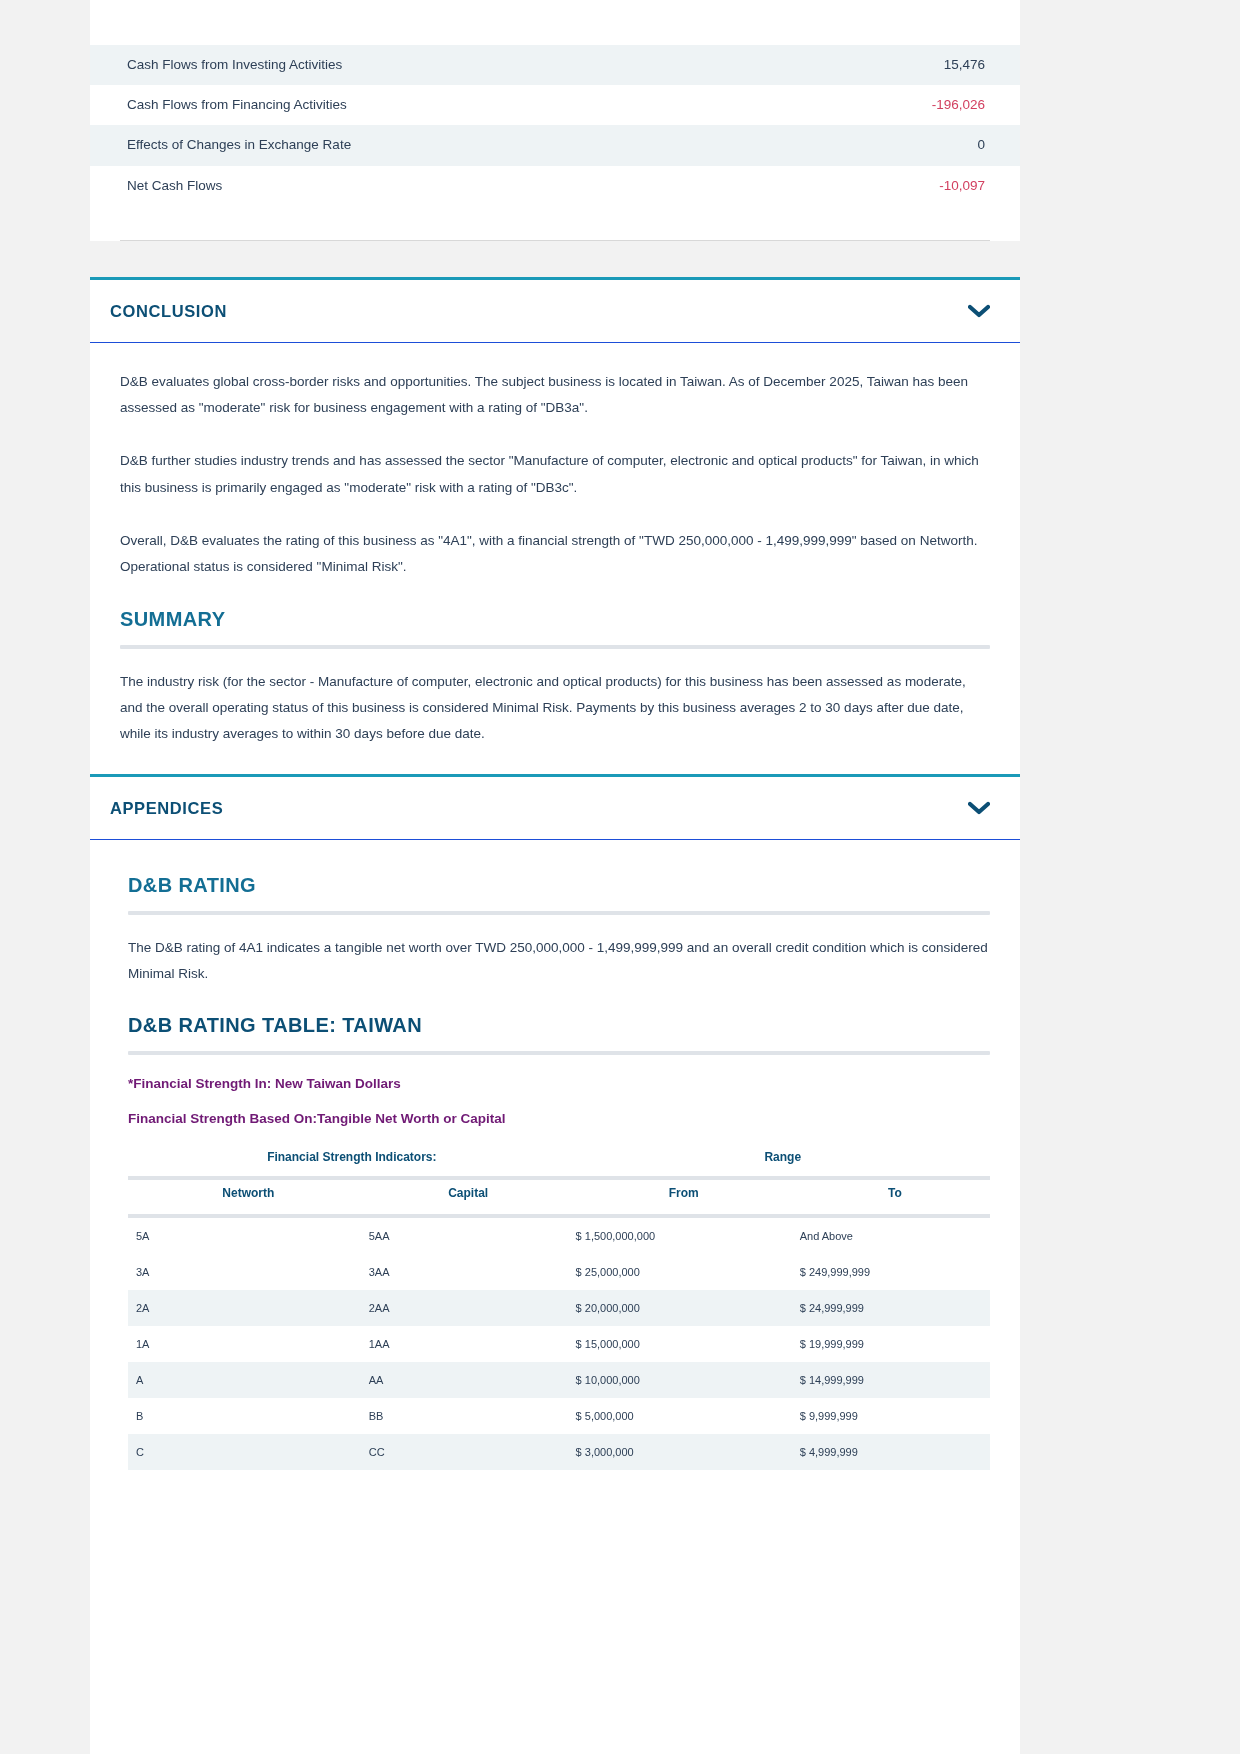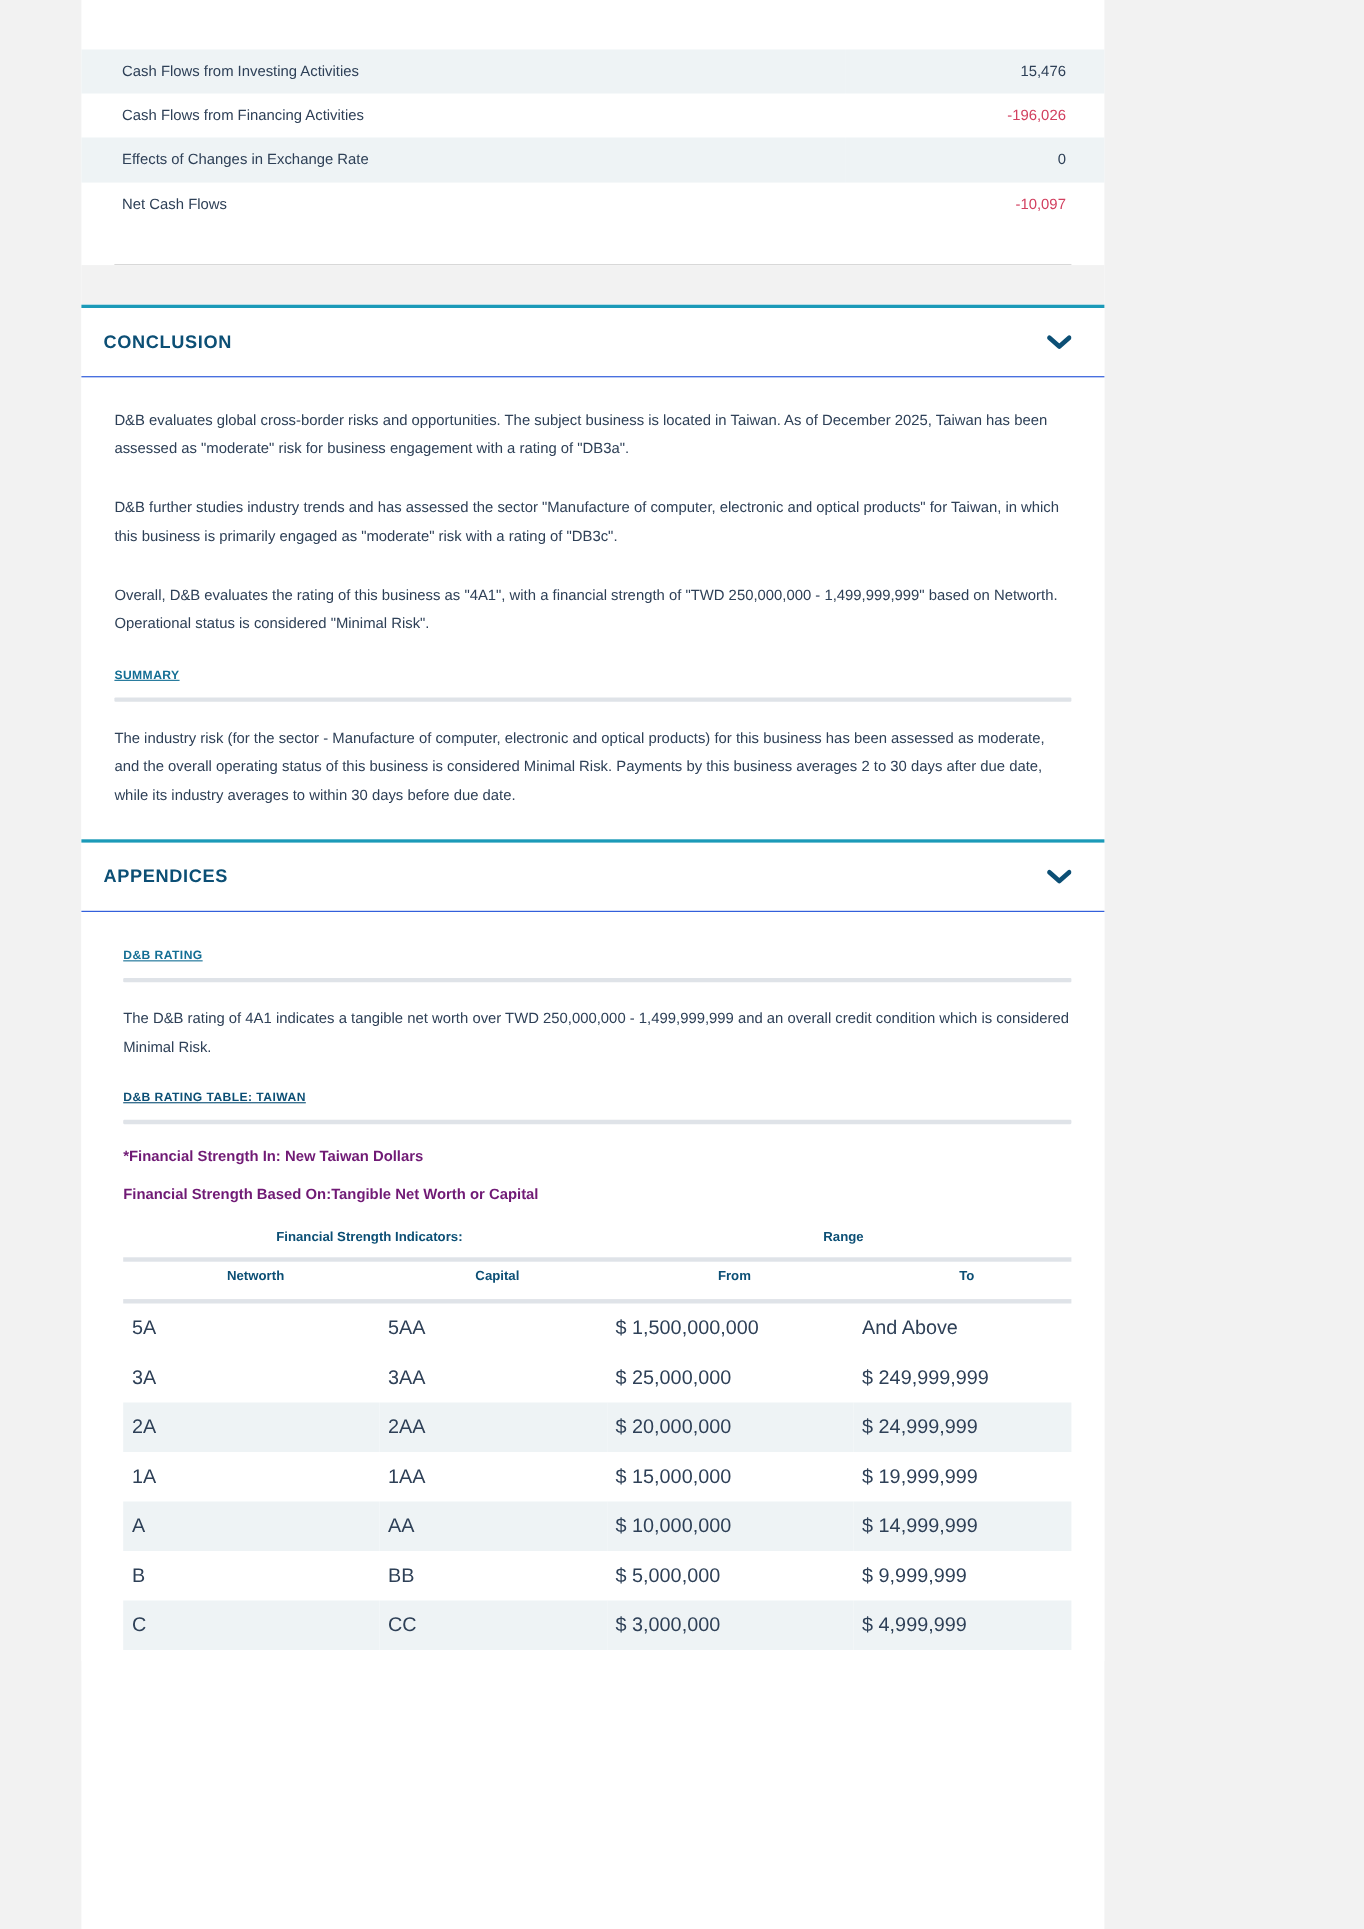"Cash Flows from Investing Activities" .page { left: 74px -> 90px }
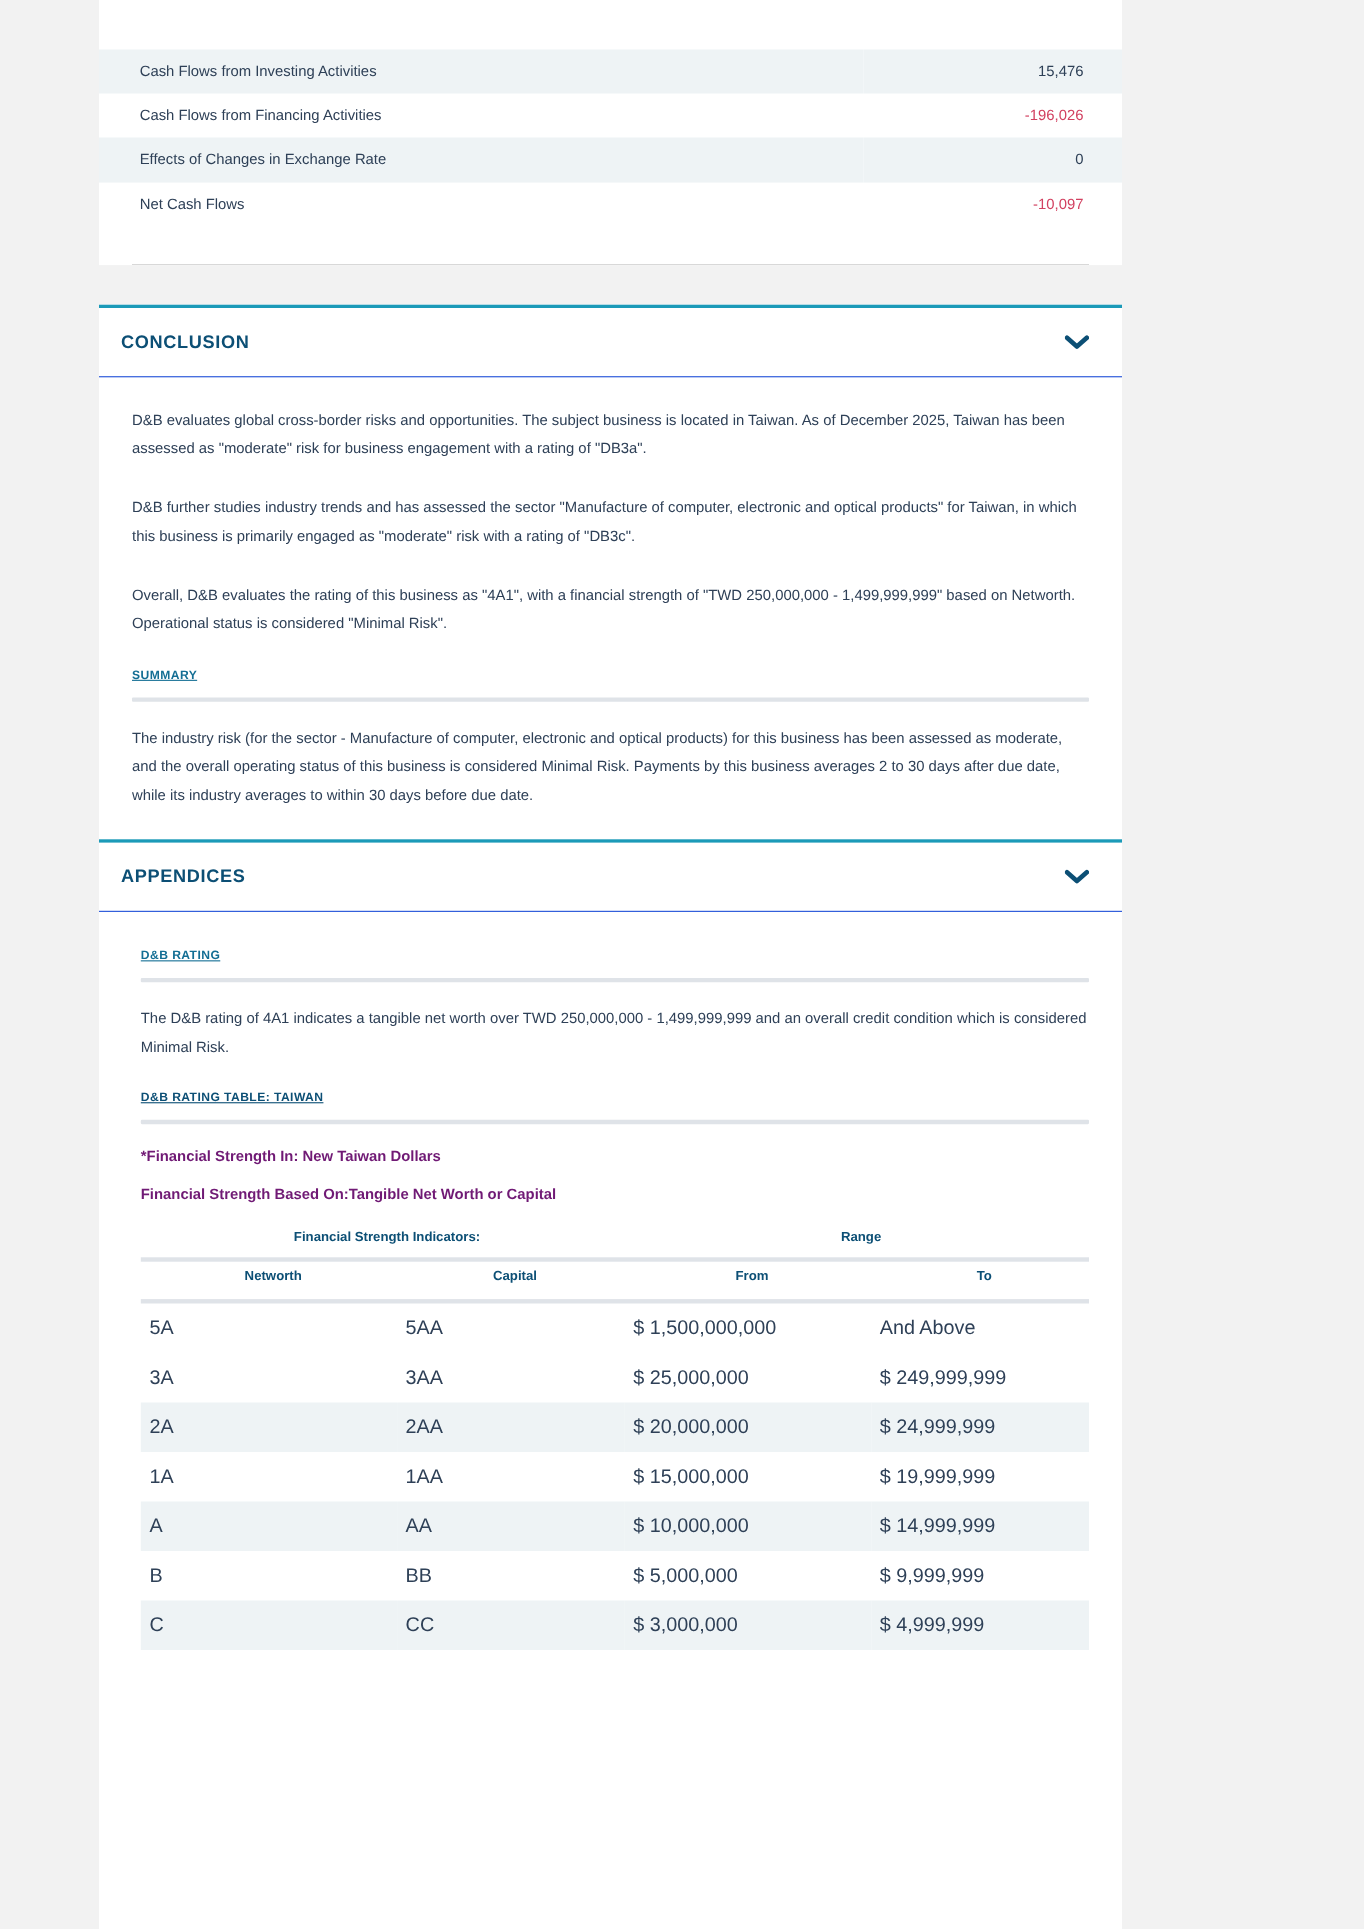"SUMMARY" .sub-head { font-size: 11px -> 20px; text-decoration: underline -> none }
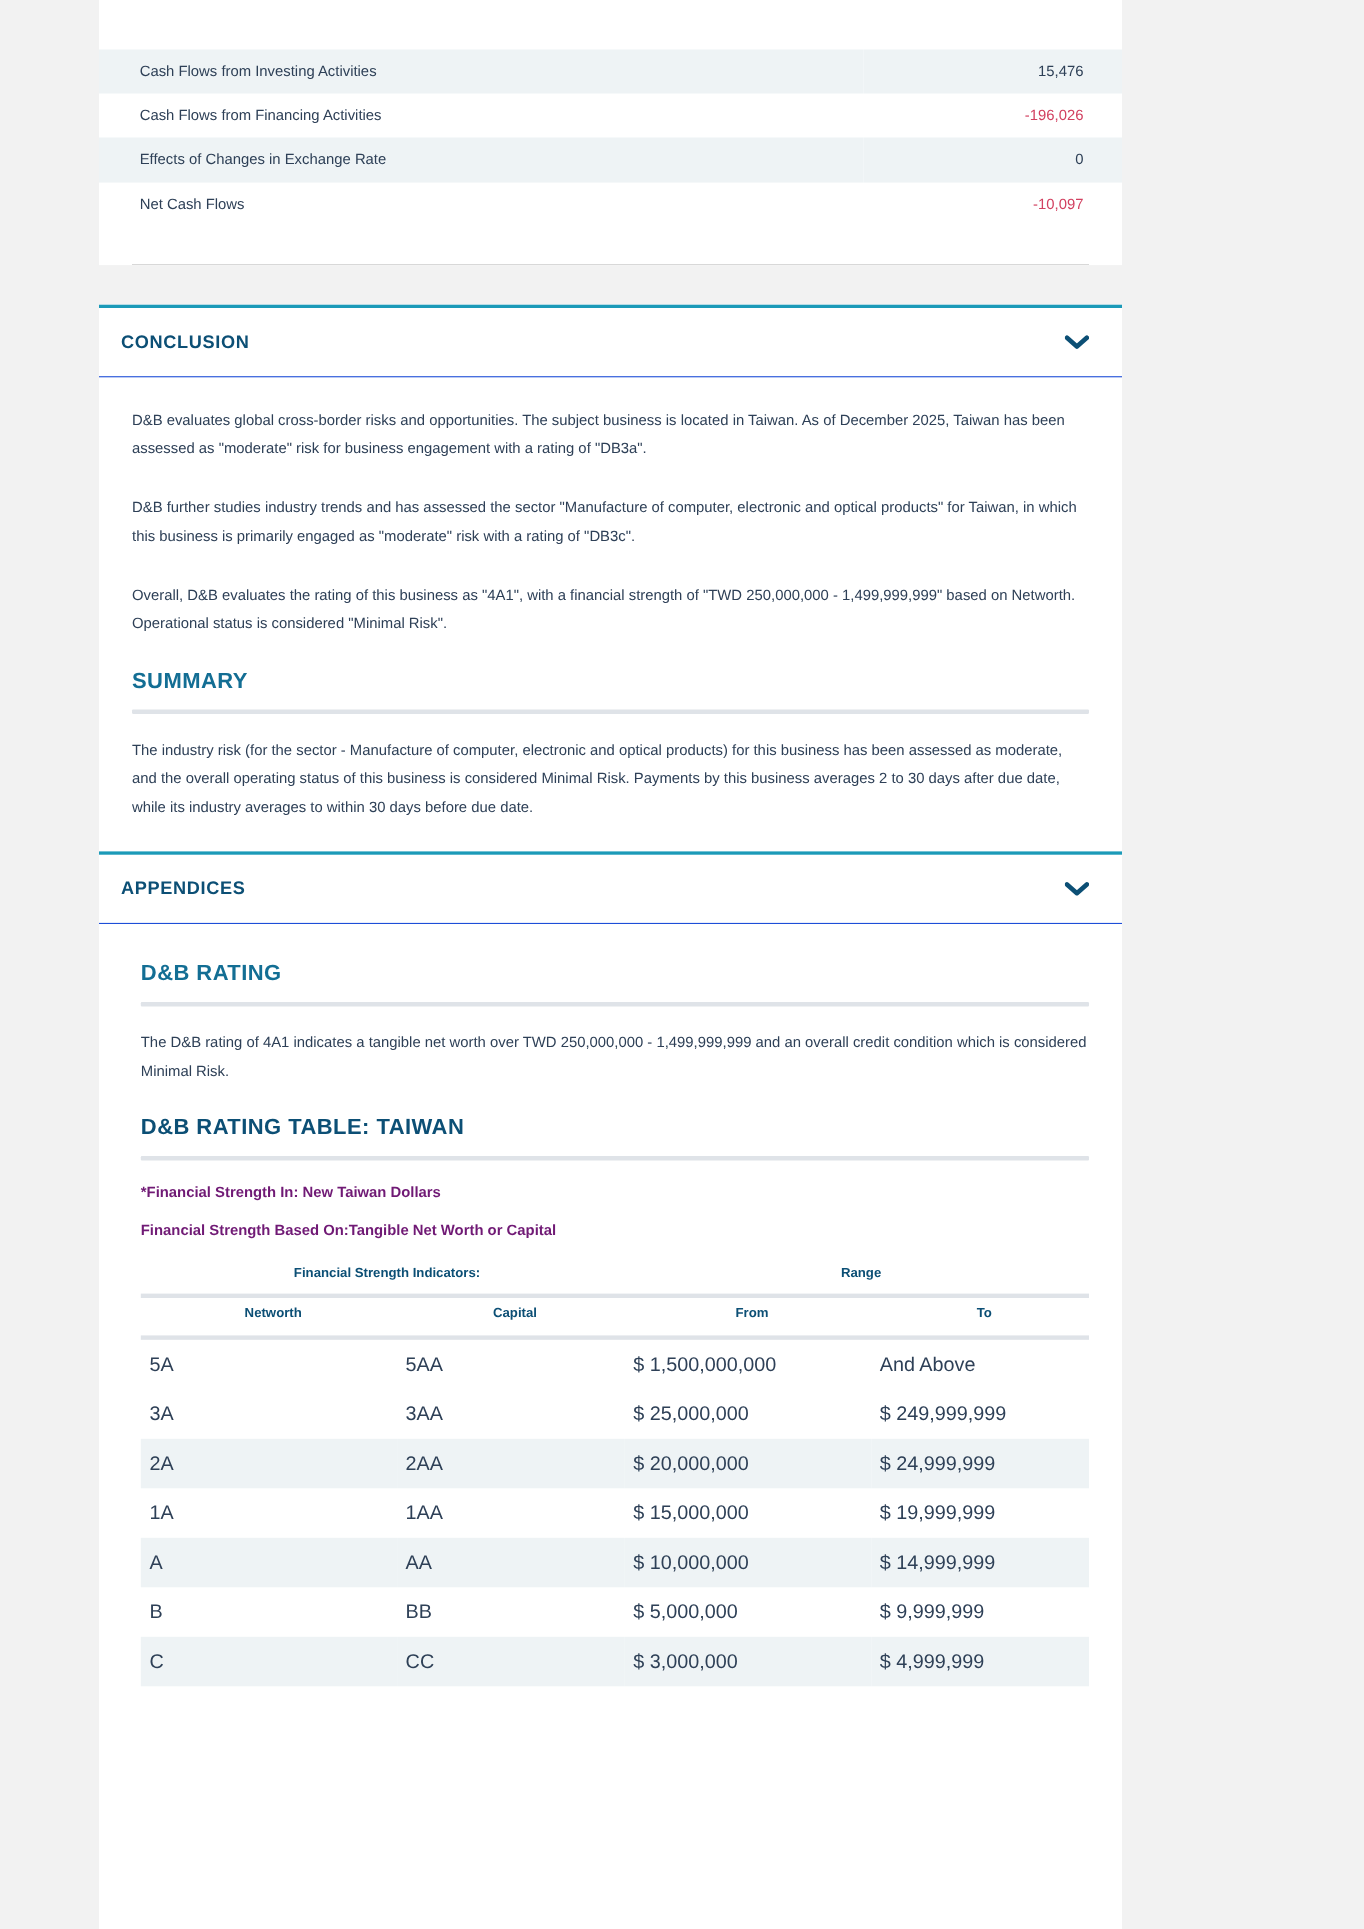"5A" .rate-table td { font-size: 18px -> 11px }
